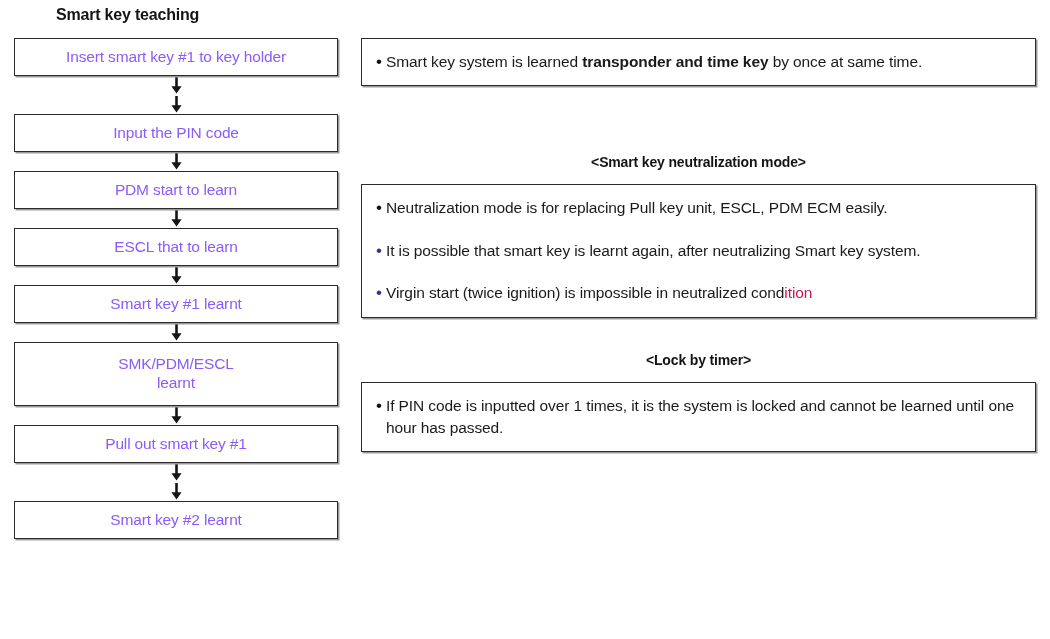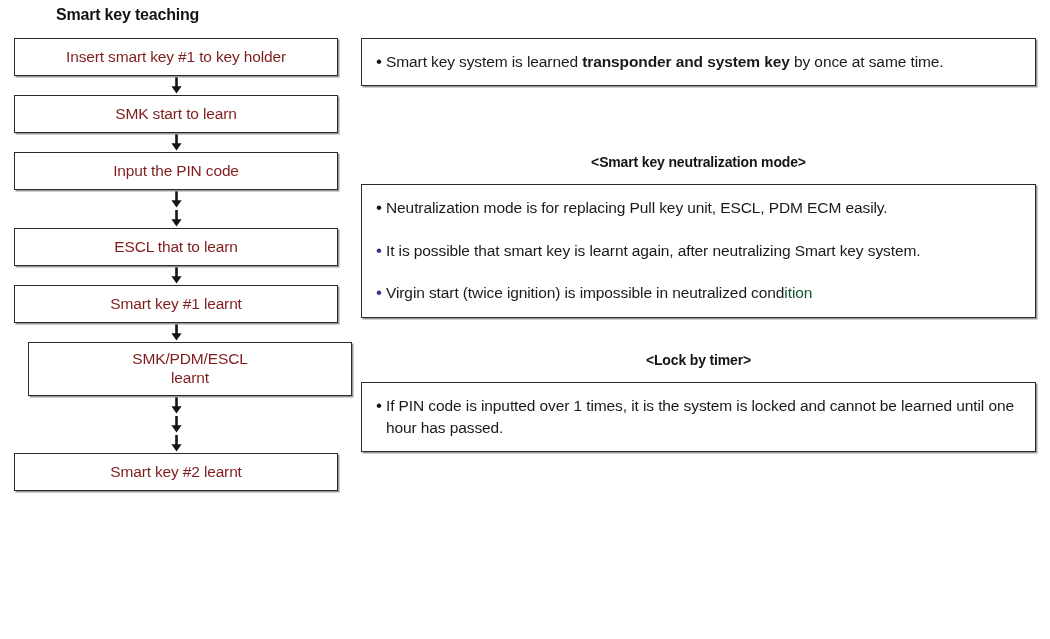"Insert smart key #1 to" .flow-box { color: #7f1d1d -> #8b5cf6 }
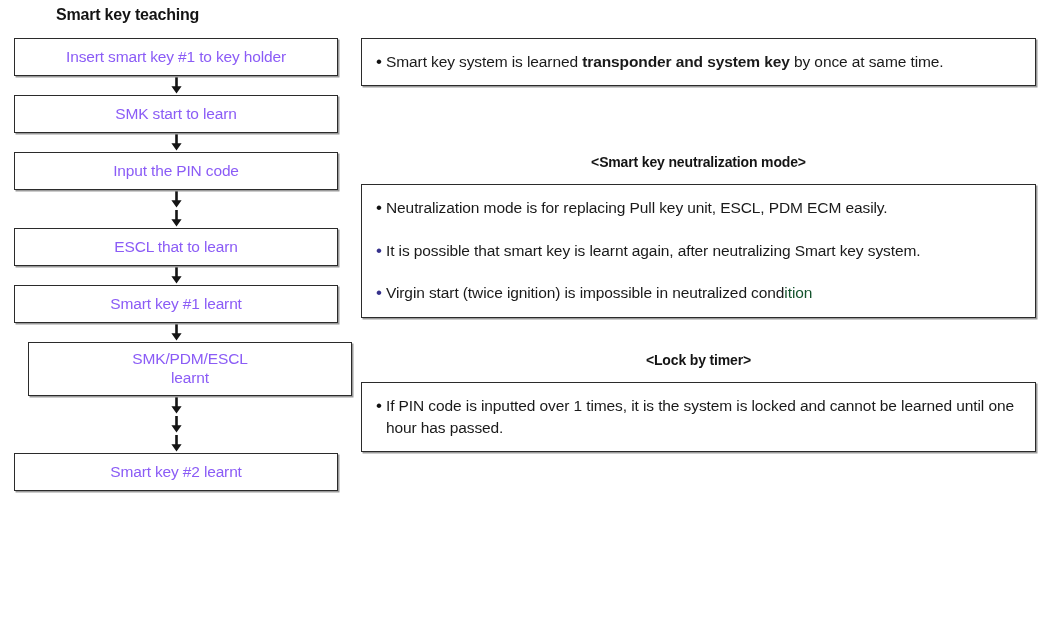"transponder and system key" b { text: system -> time }
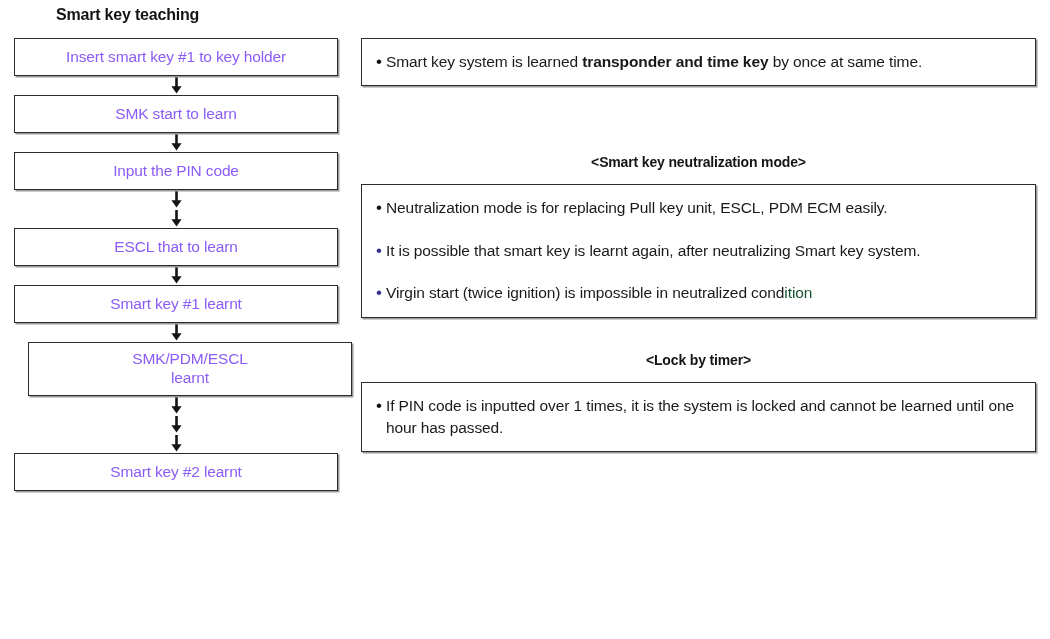"SMK start to learn" div.flow-step { html: <div> <div> <span>SMK start to learn</span> </div> </div> -> none }
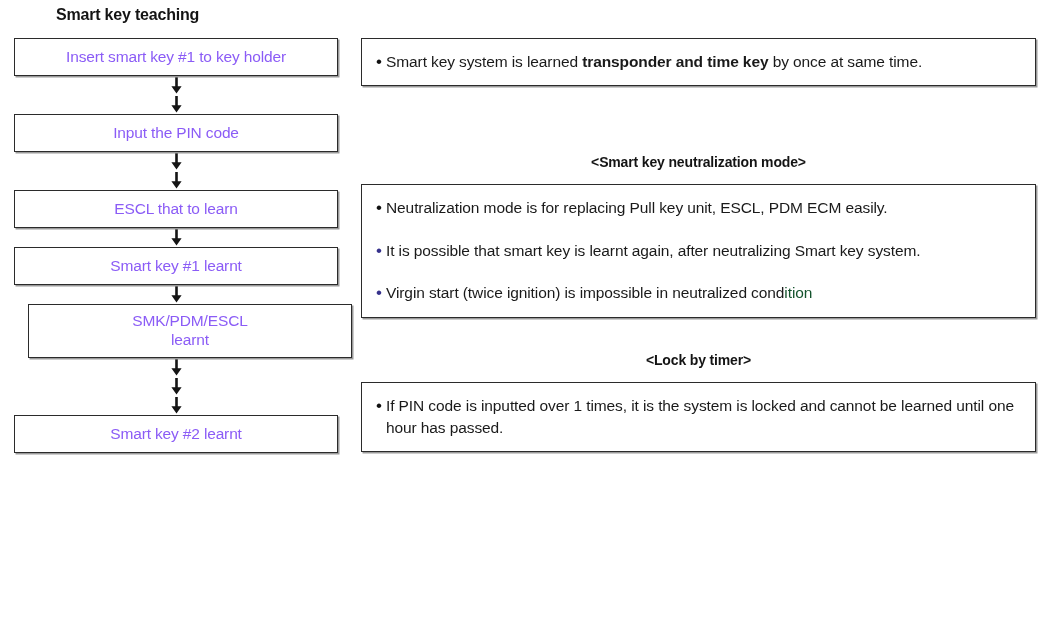"PDM start to learn" div.flow-step { html: none -> <div> <div> <span>PDM start to learn</span> </div> </div> }
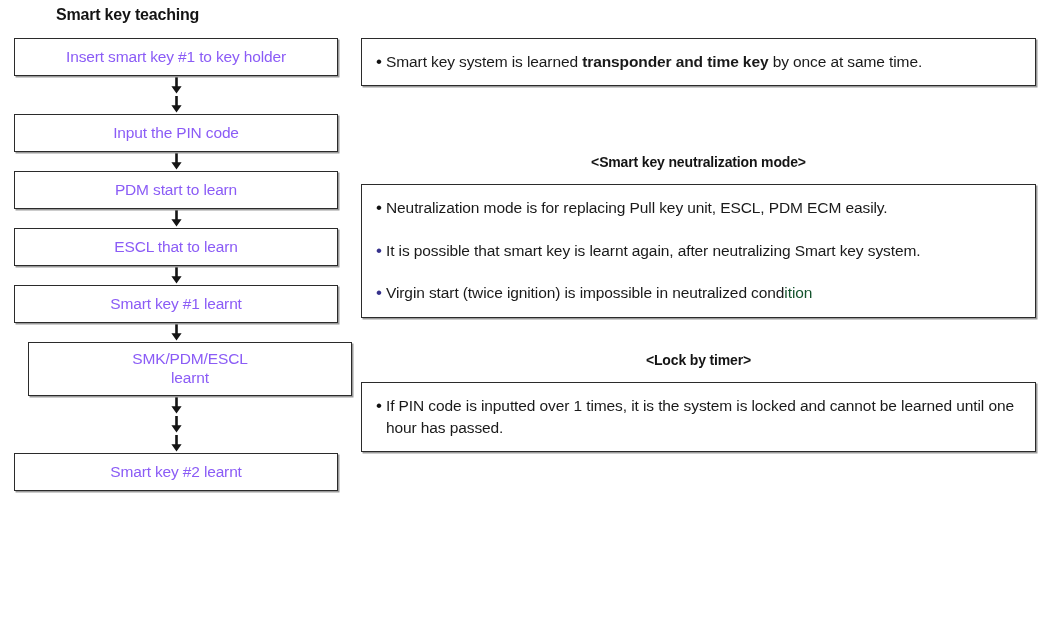"ition" .tail-accent { color: #14532d -> #be185d }
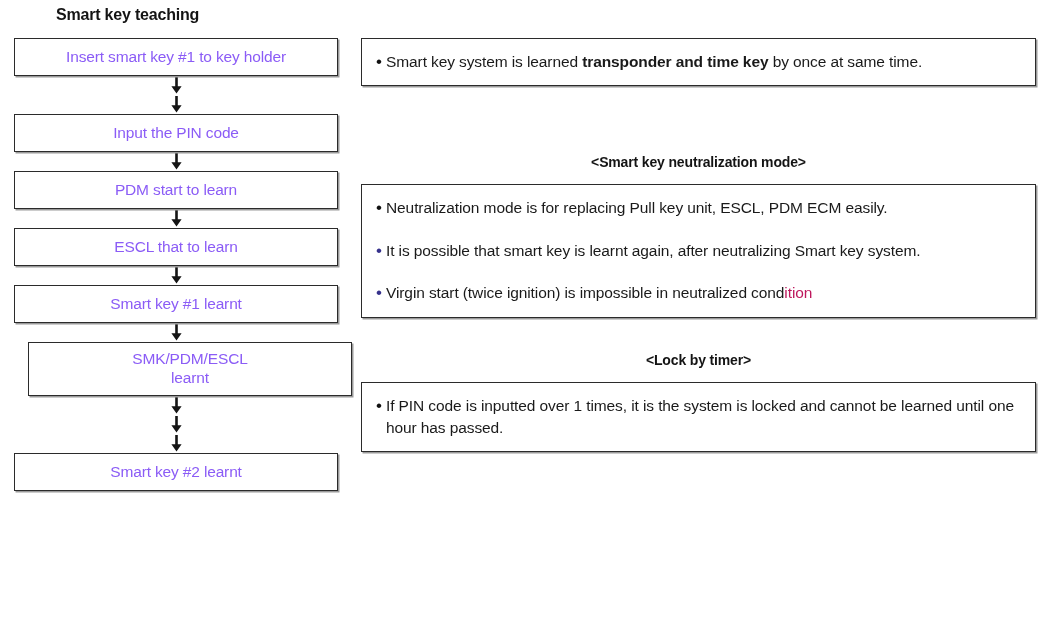"SMK/PDM/ESCL" .flow-box.h2 { height: 54px -> 64px; margin-left: 14px -> none }
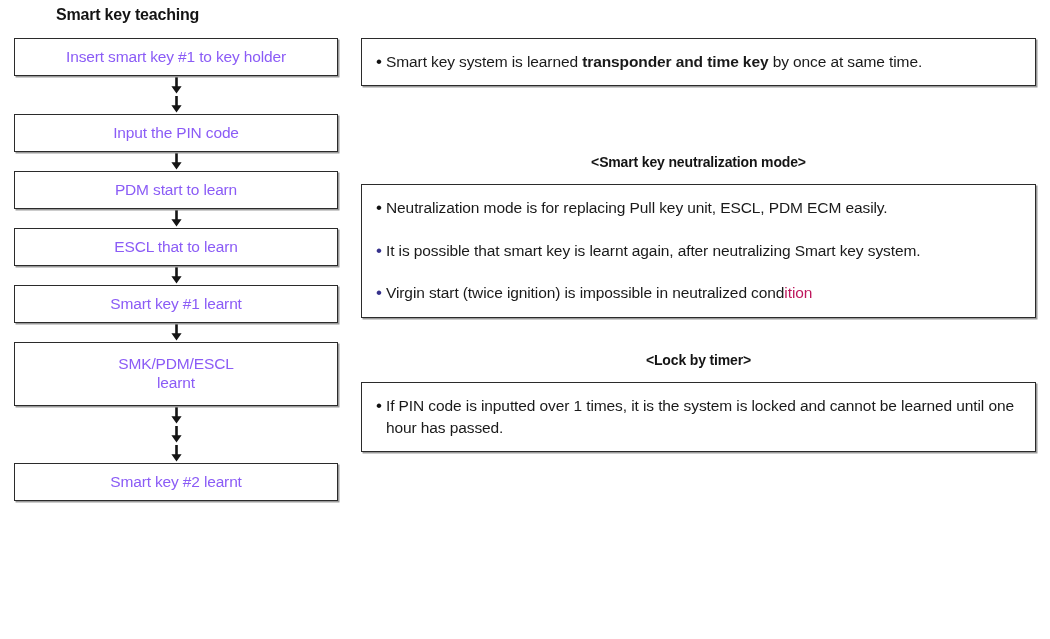"Pull out smart key #1" div.flow-step { html: none -> <div> <div> <span>Pull out smart key #1</span> </div> </div> }
